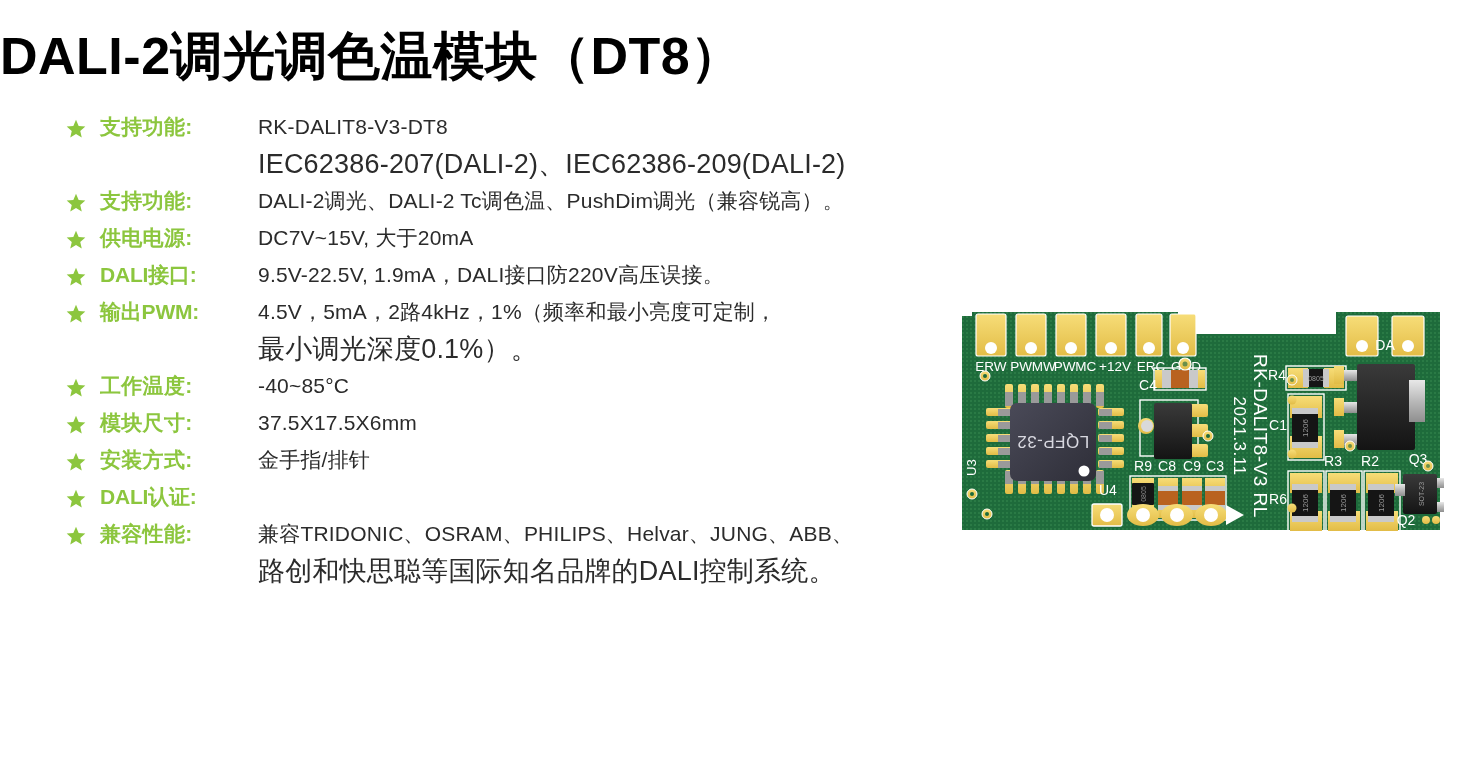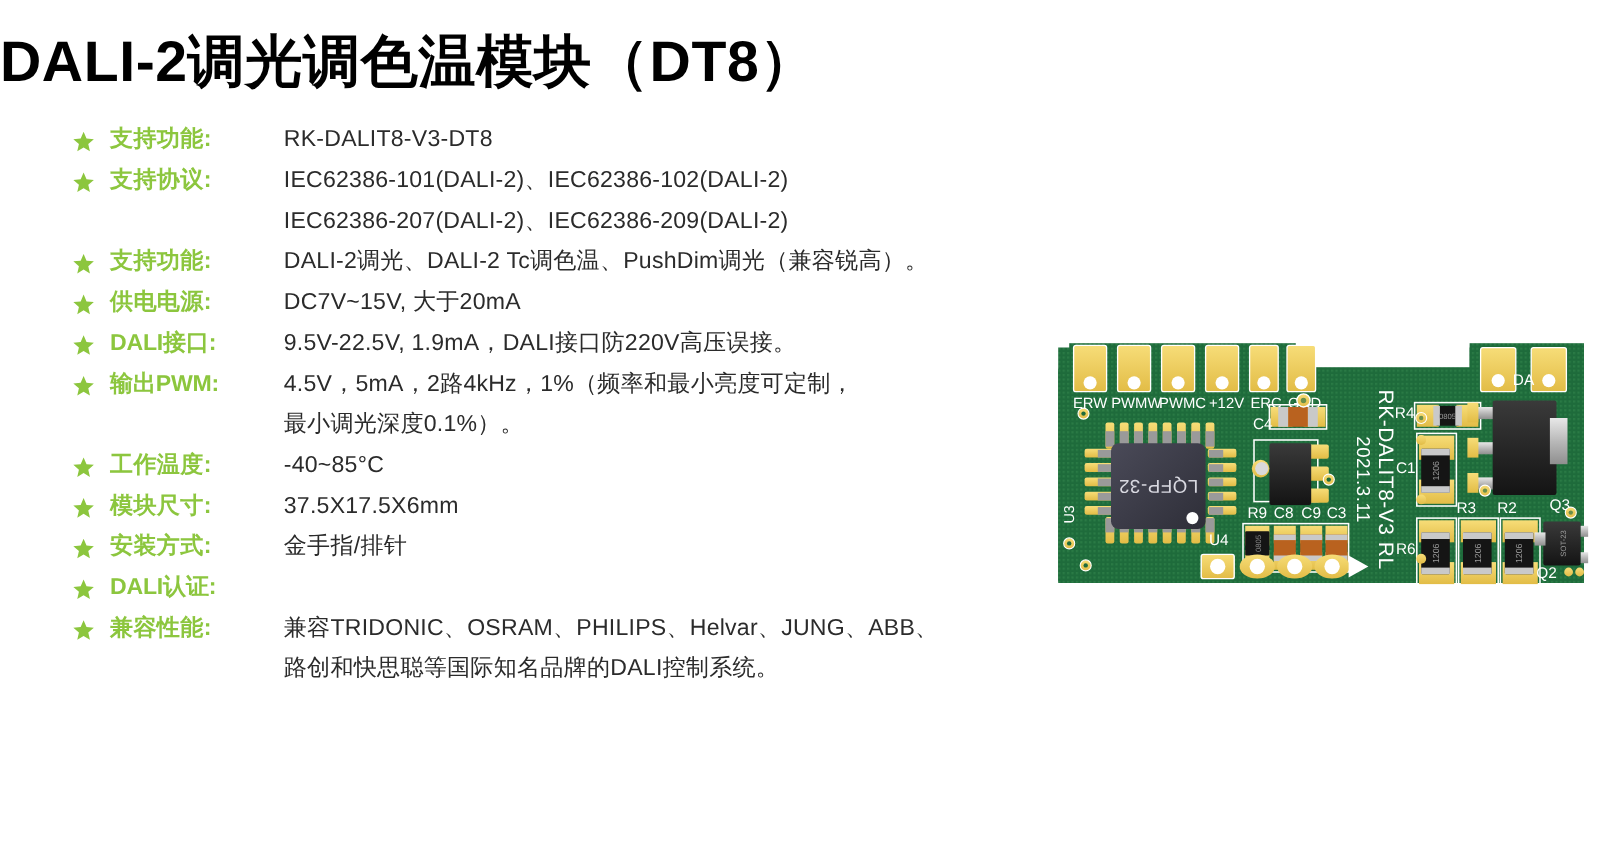"支持协议:" div.spec-row { html: <div> <span> <svg> <polygon></polygon> </svg> </span> <span>支持协议:</span> <span>IEC62386-101(DALI-2)、IEC62386-102(DALI-2)</span> </div> -> none }
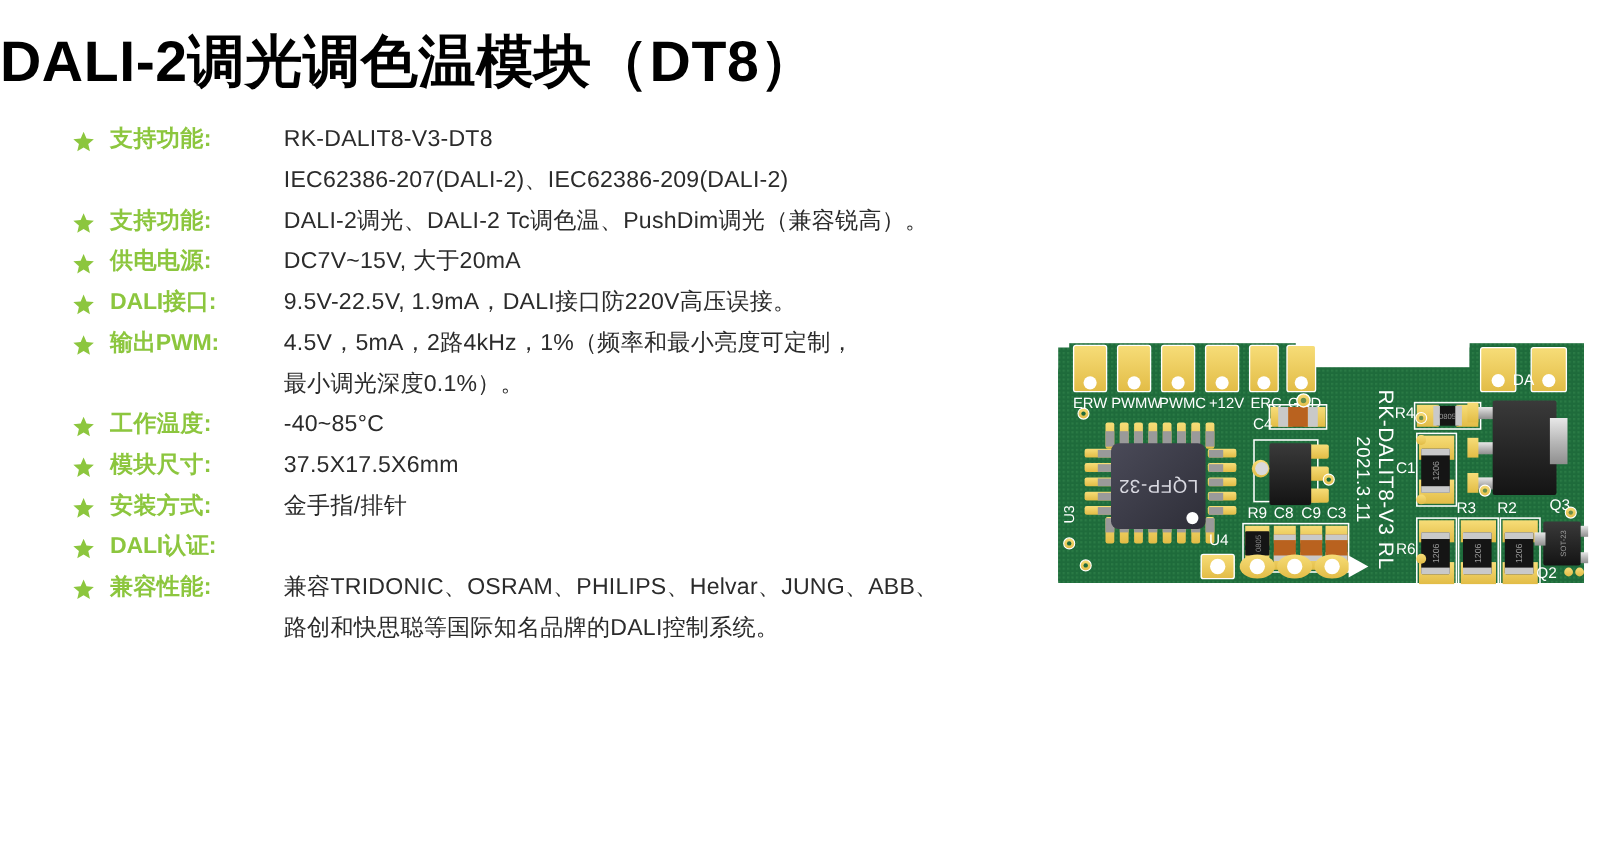"IEC62386-207(DALI-2)、IEC62386-209(DALI-2" .spec-cont { font-size: 21px -> 27px }
